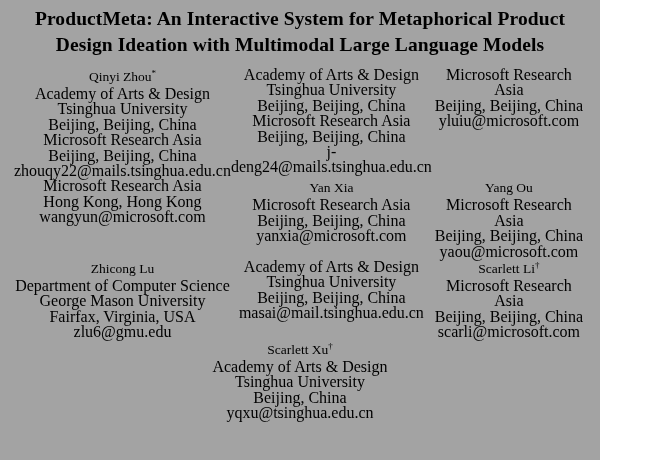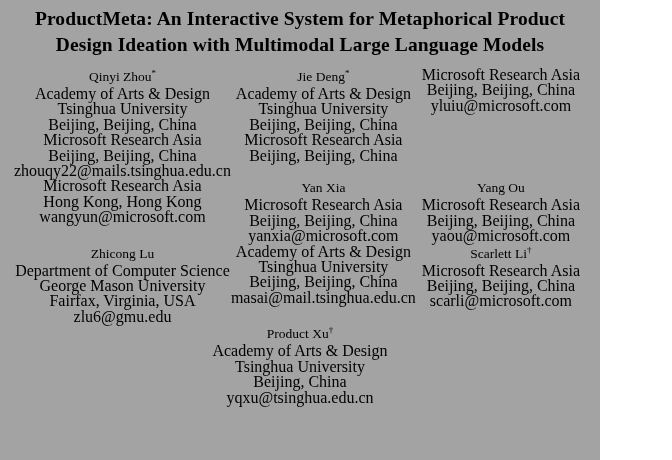"Jie Deng*" div.name { html: <div><span>Jie Deng</span><sup>*</sup></div> -> none }
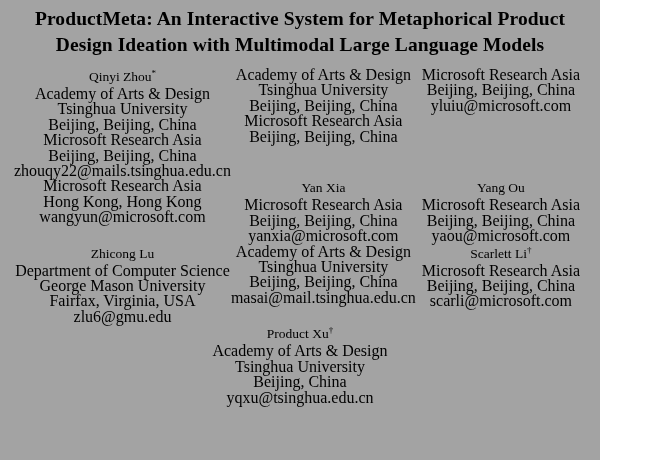"j-deng24@mails.tsinghua.edu.cn" div.line { html: none -> <div>j-deng24@mails.tsinghua.edu.cn</div> }
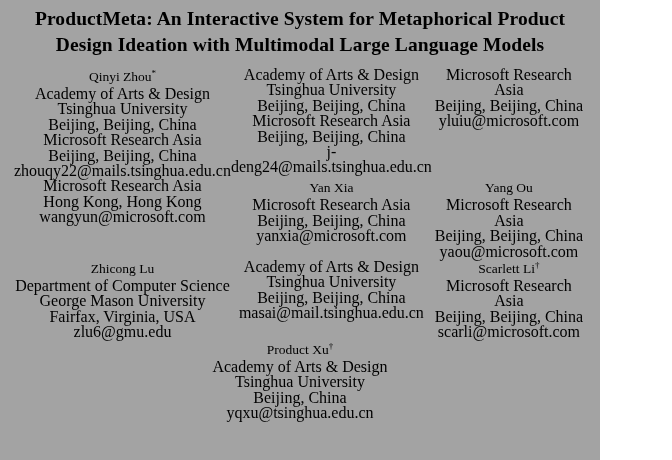"Product Xu" span { text: Product -> Scarlett }
